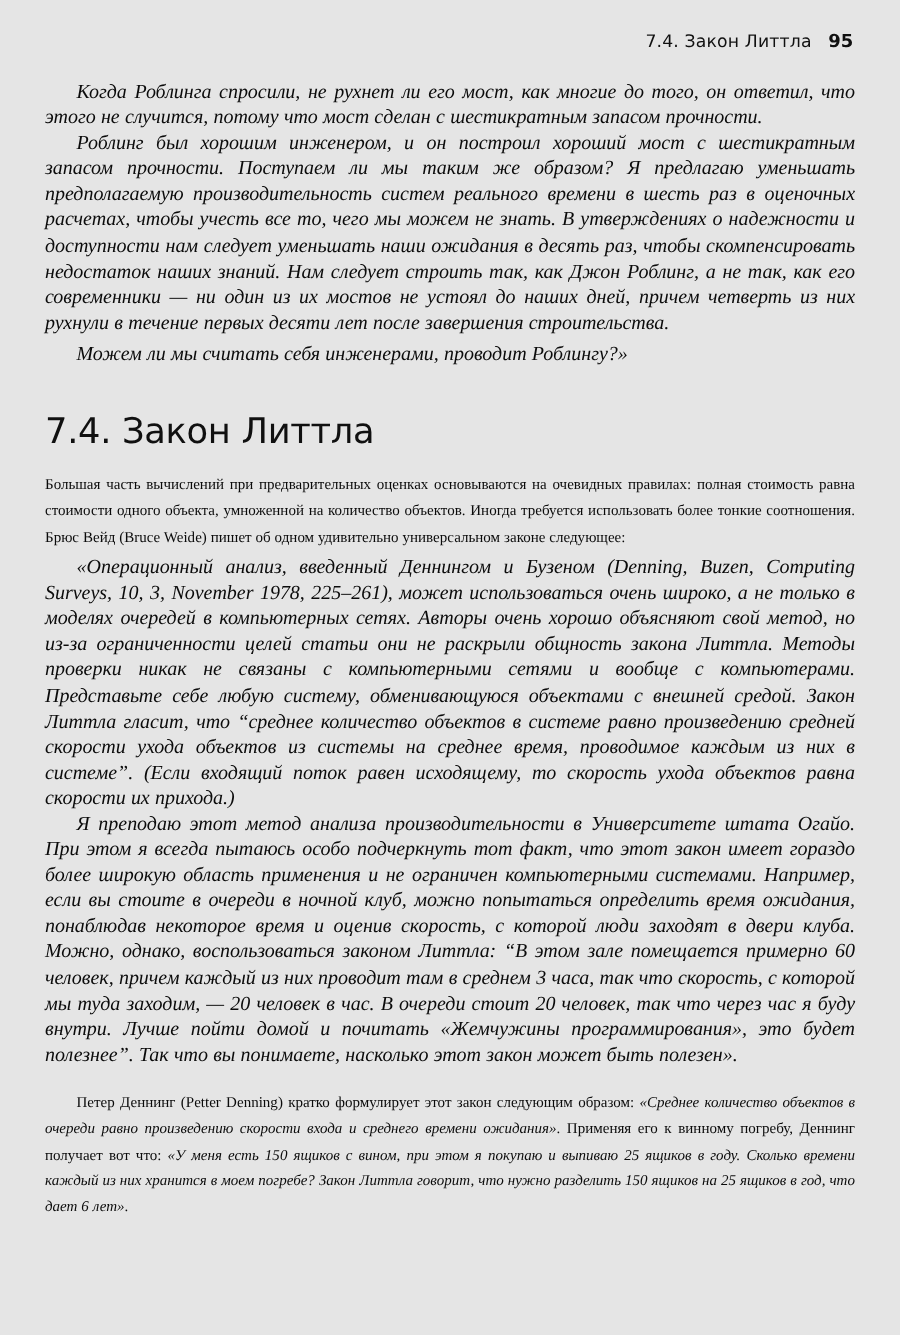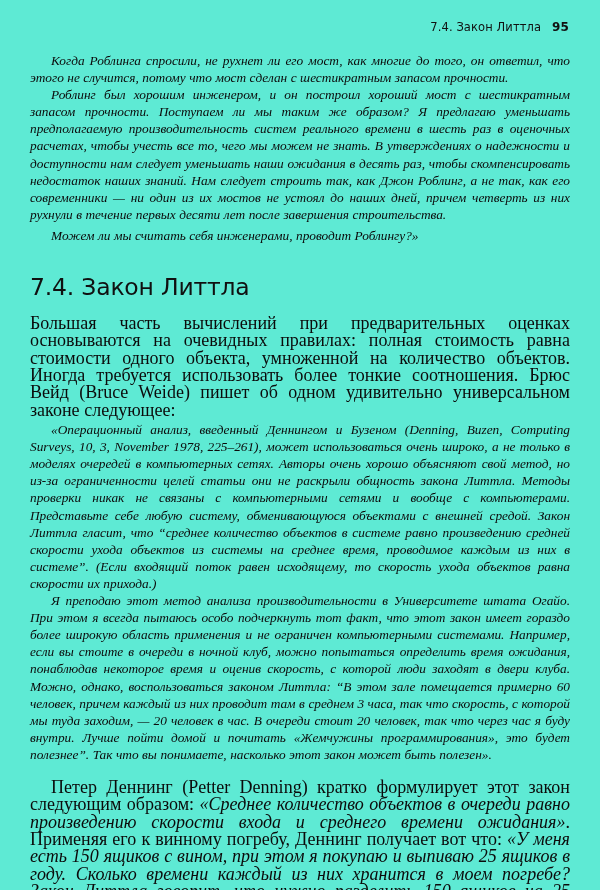"7.4. Закон Литтла" .page { background: #5eead4 -> #e5e5e5 }
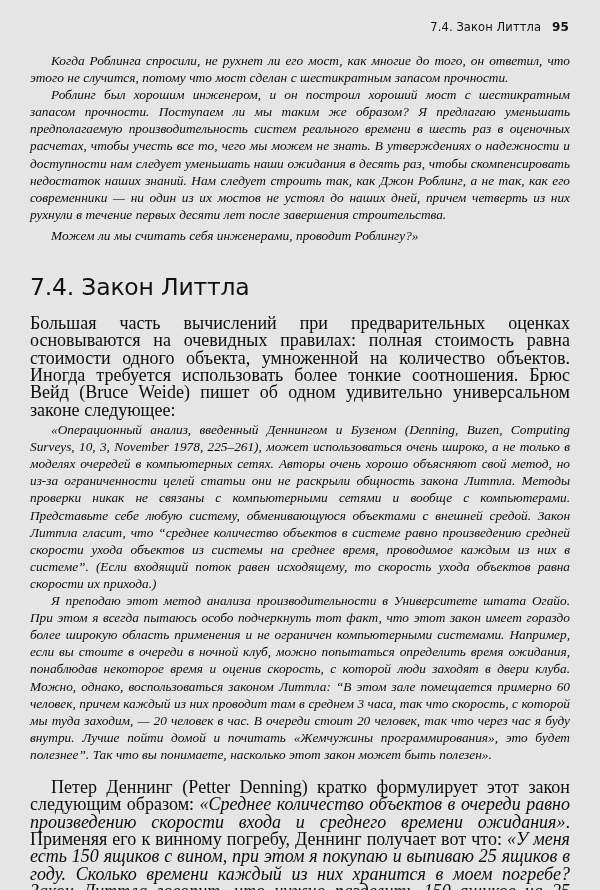"Большая часть вычислений при" .body-text { font-size: 18px -> 10px }
